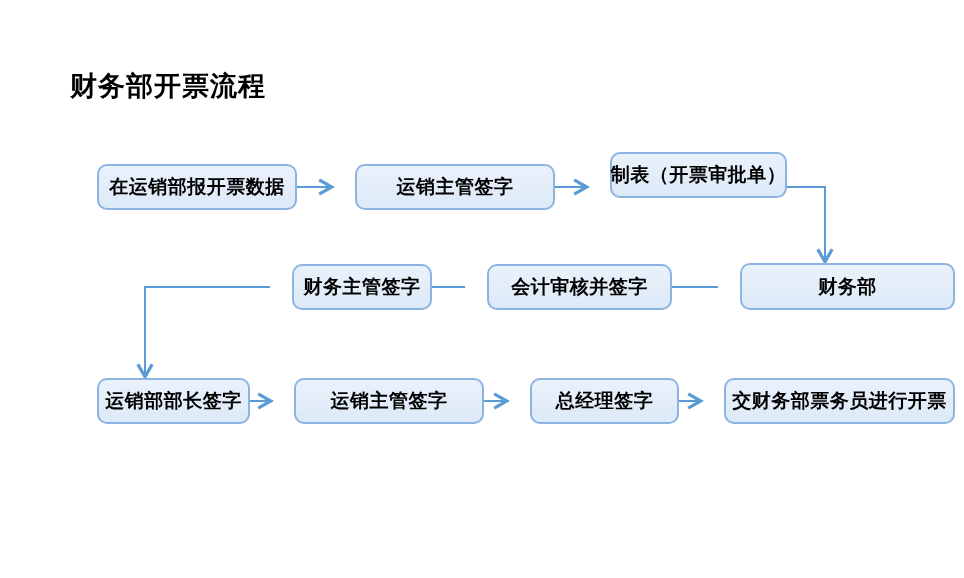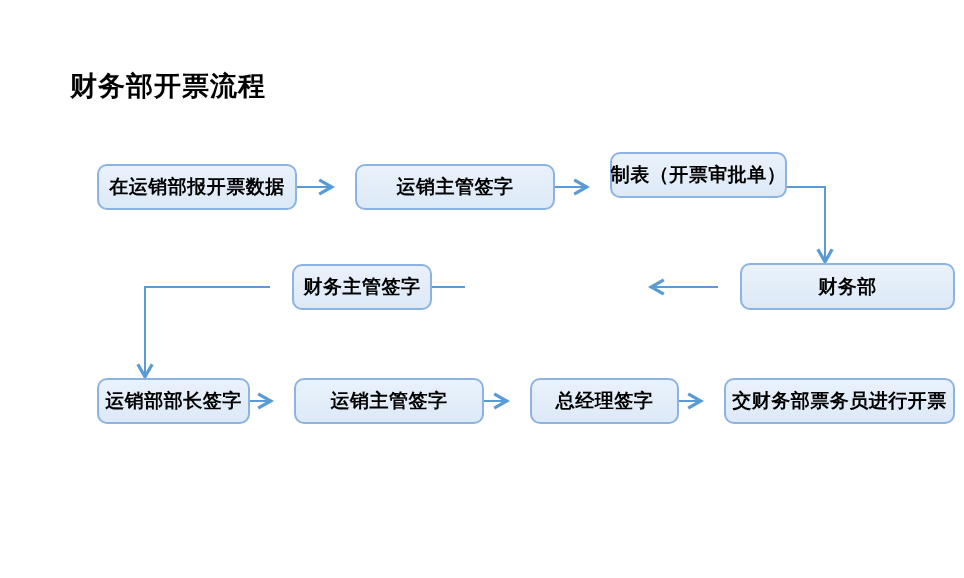"会计审核并签字" div.node { html: none -> <div>会计审核并签字</div> }
